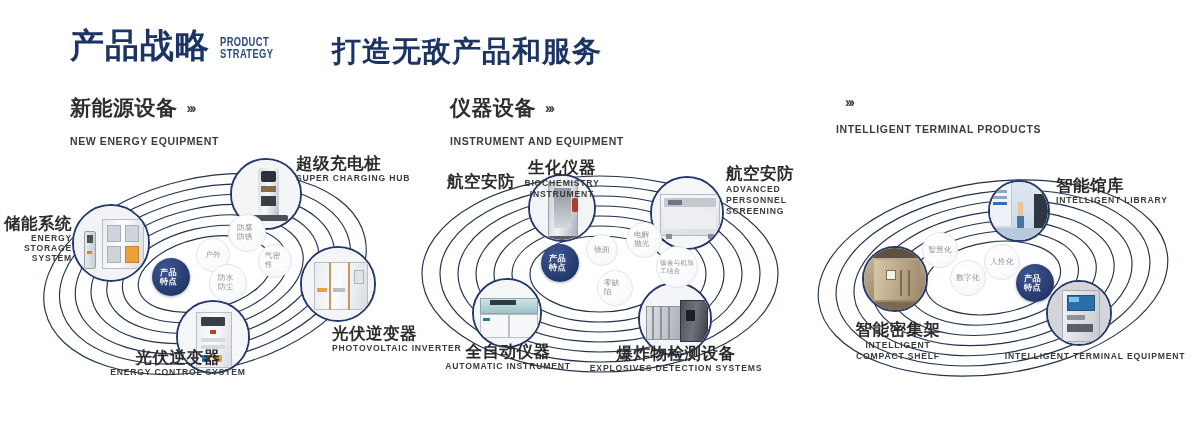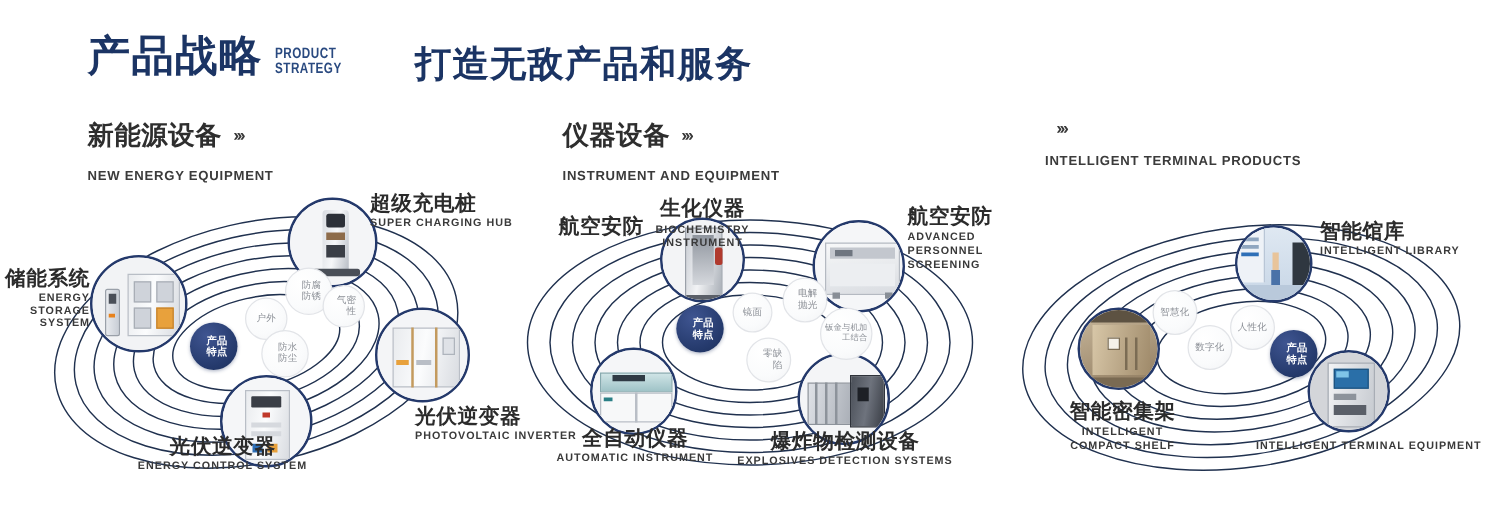"防腐防锈" .bub { text-align: right -> left }
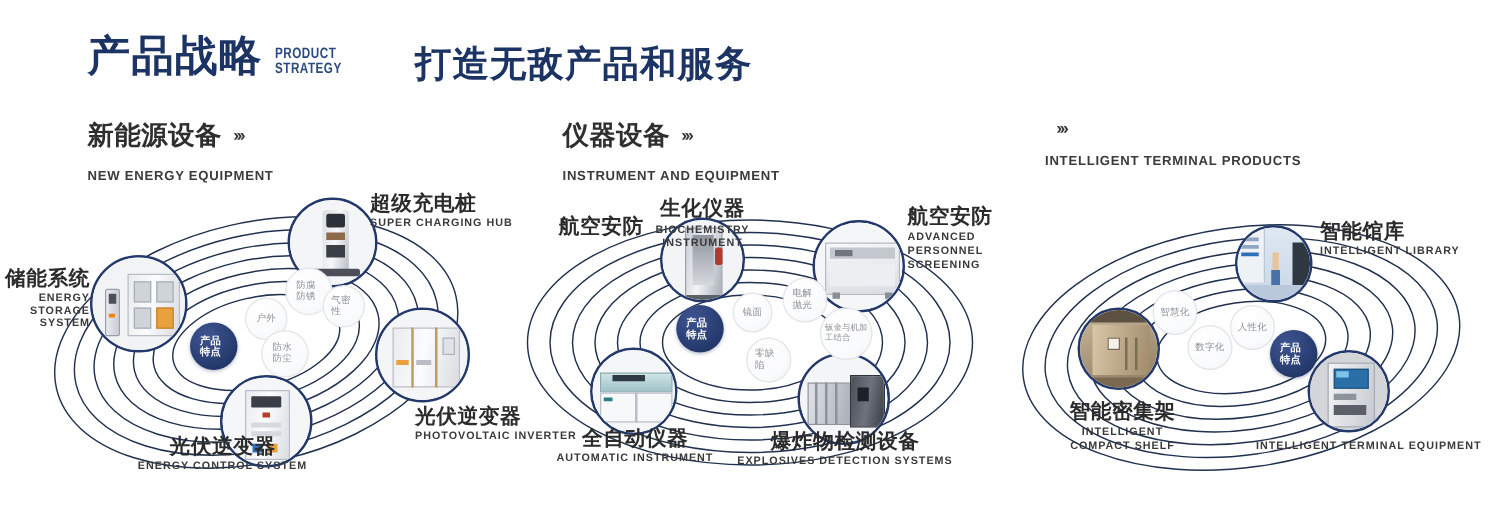"气密性" div.bub { top: 76px -> 92px }
